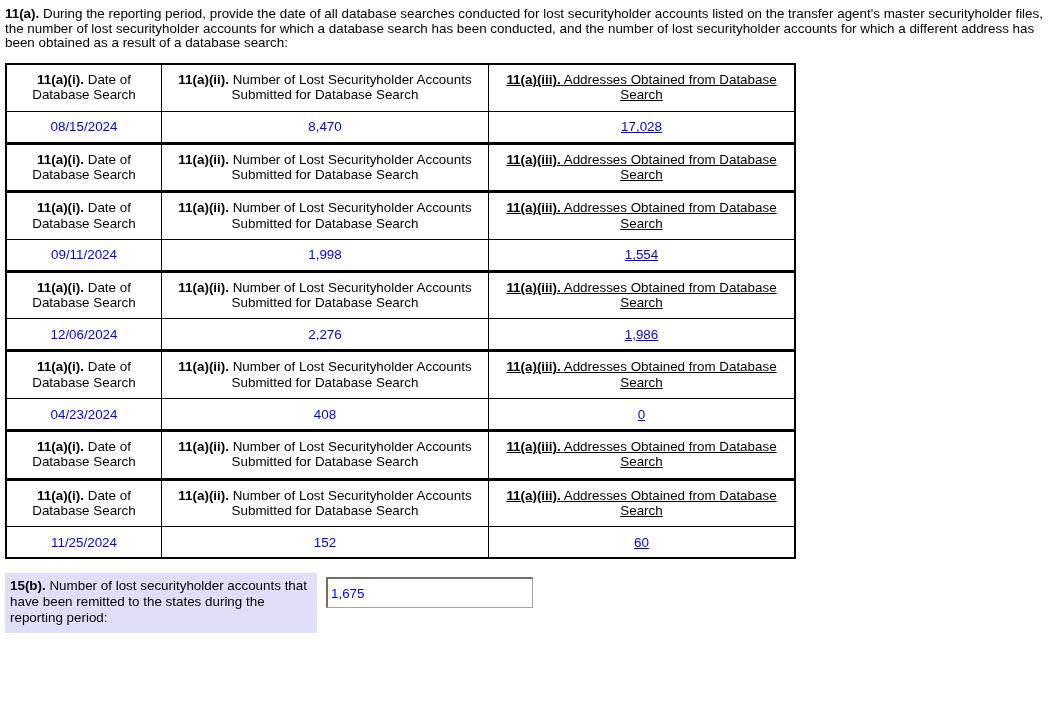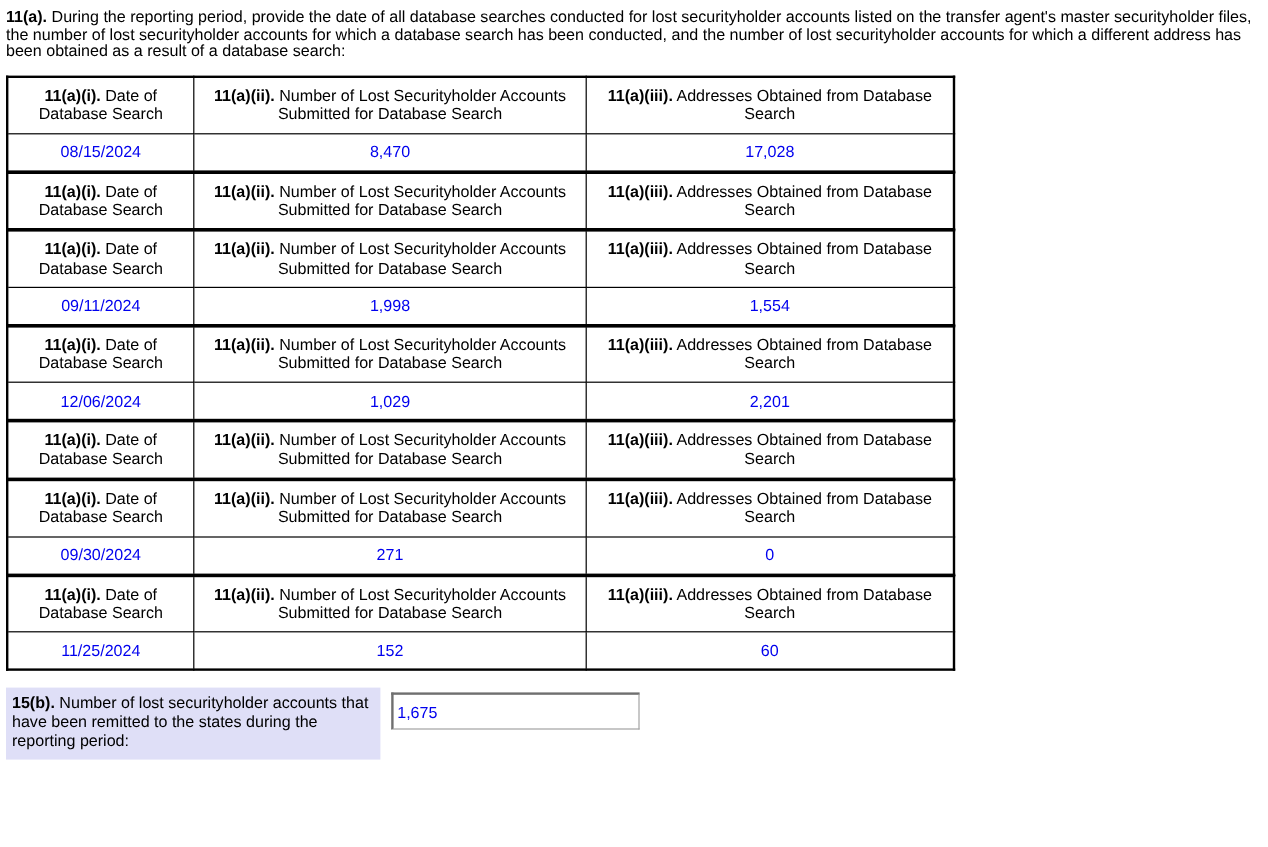"11(a)(iii). Addresses Obtained from" td.c3 { text-decoration: none -> underline }
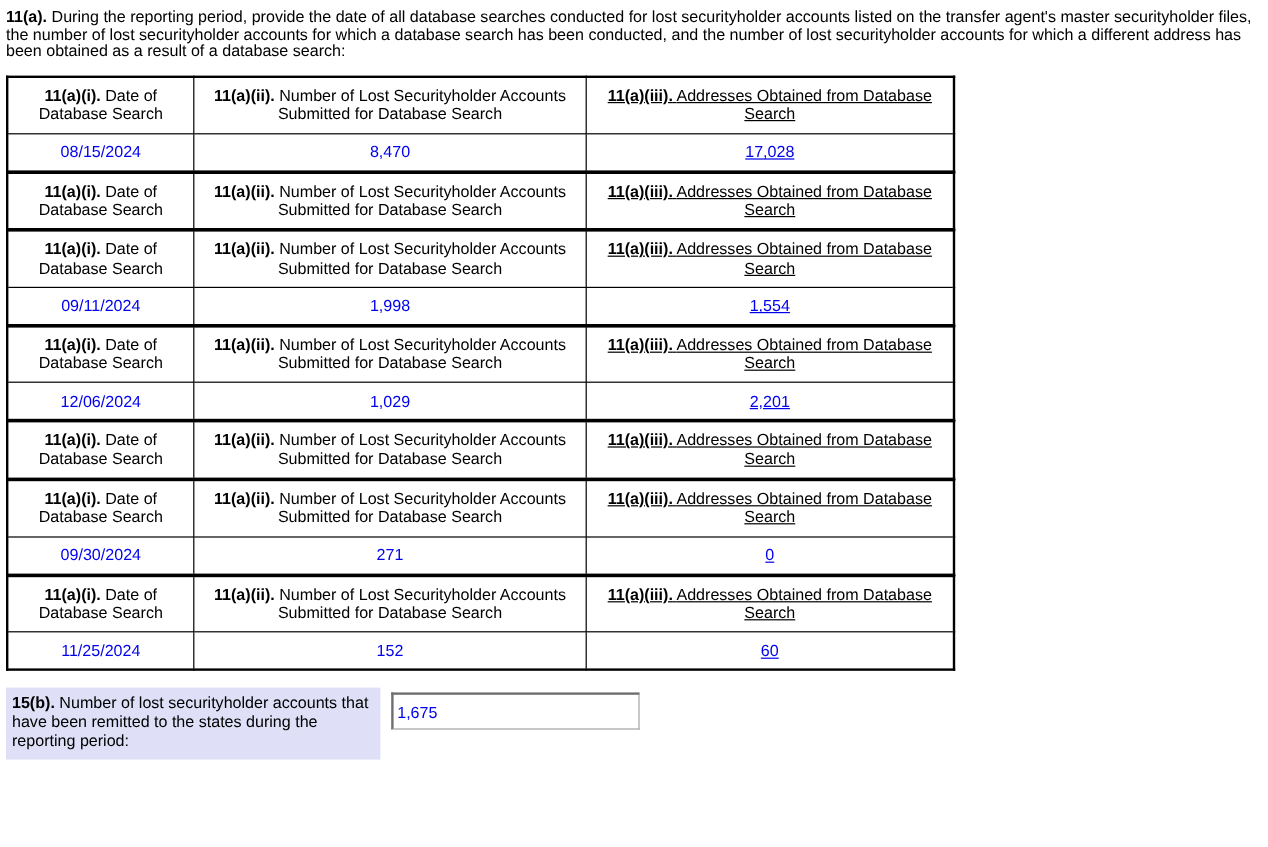"1,029" td.c2 { text: 1,029 -> 2,276 }
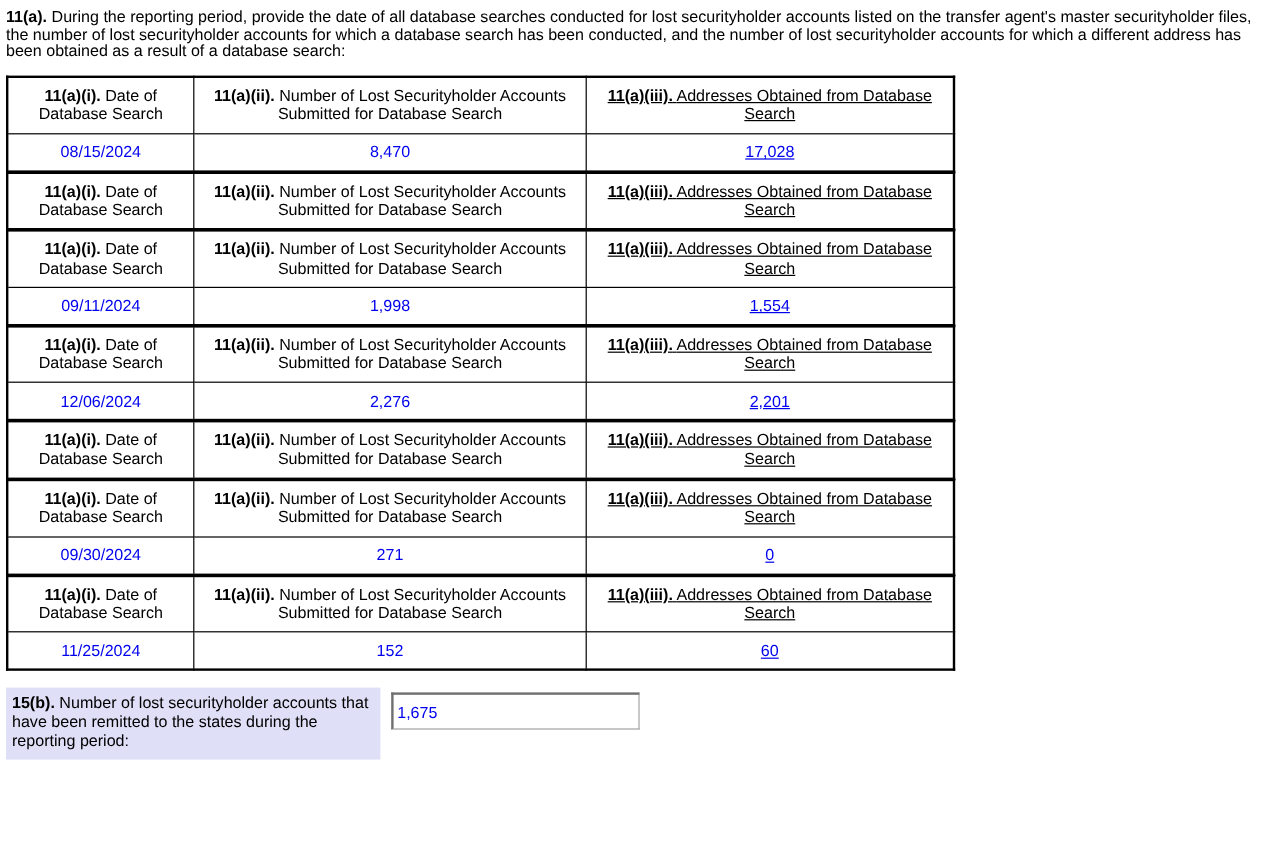"2,201" td.c3 { text: 2,201 -> 1,986 }
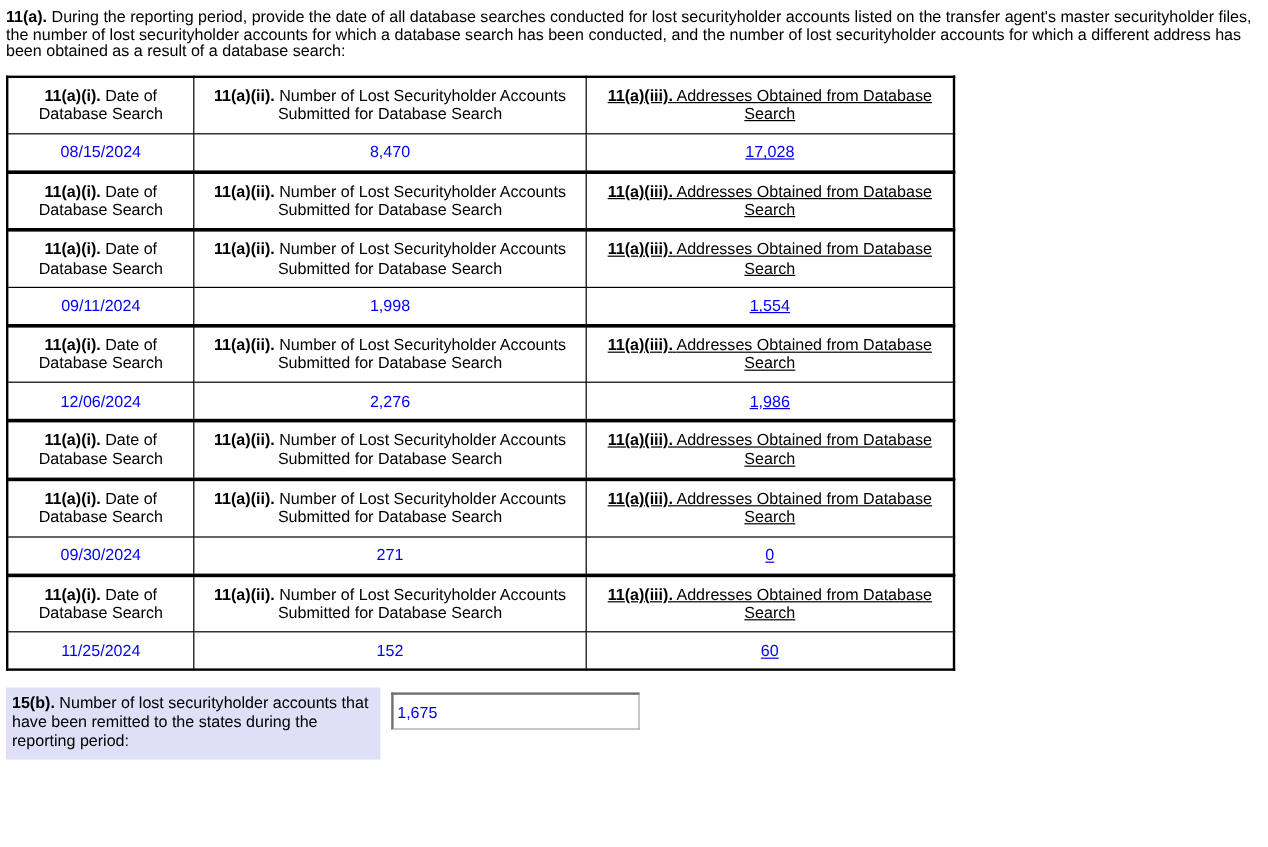"04/23/2024" tr { html: none -> <tr> <td>04/23/2024</td> <td>408</td> <td>0</td> </tr> }
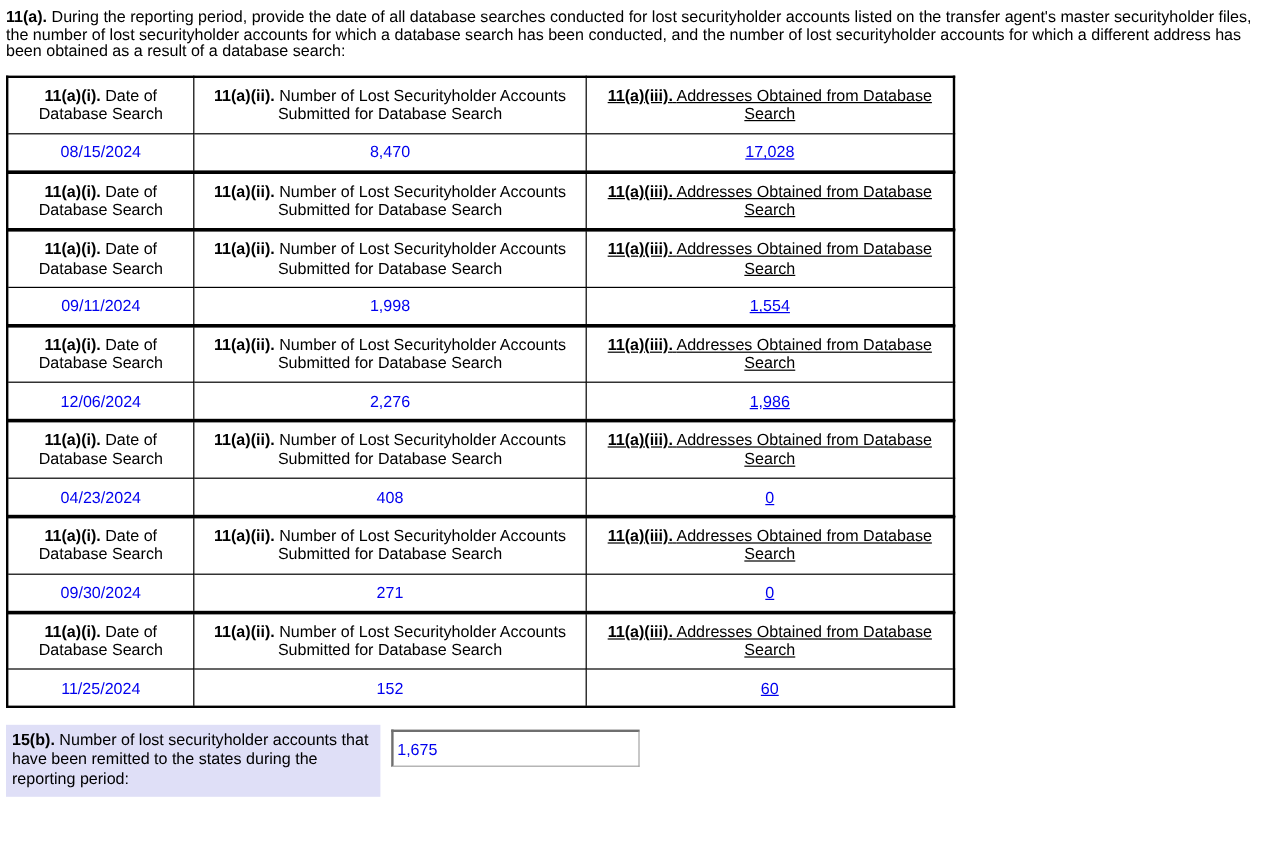"09/30/2024" tr { html: <tr> <td>09/30/2024</td> <td>271</td> <td>0</td> </tr> -> none }
